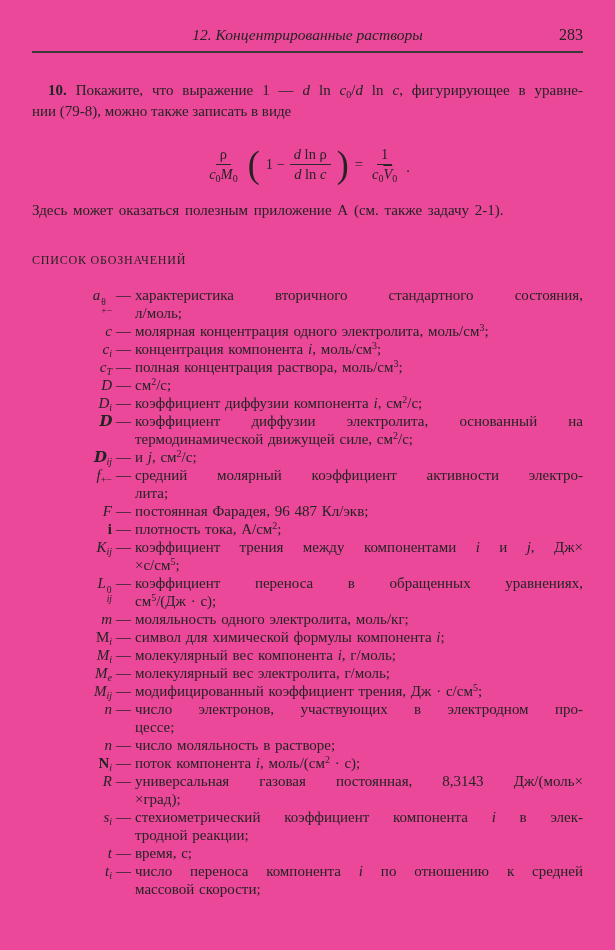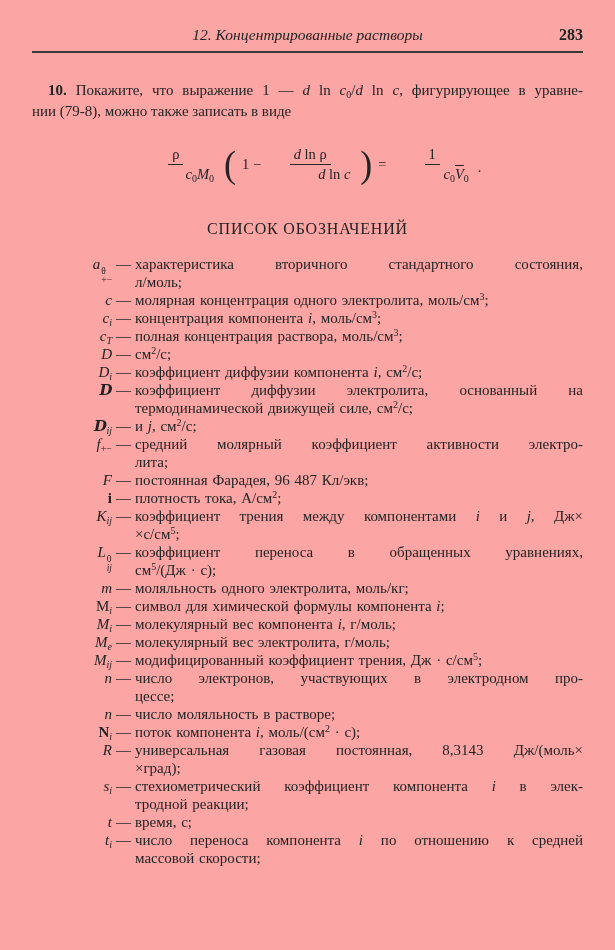"12. Концентрированные растворы" .page { background: #fca5a5 -> #ec4899 }
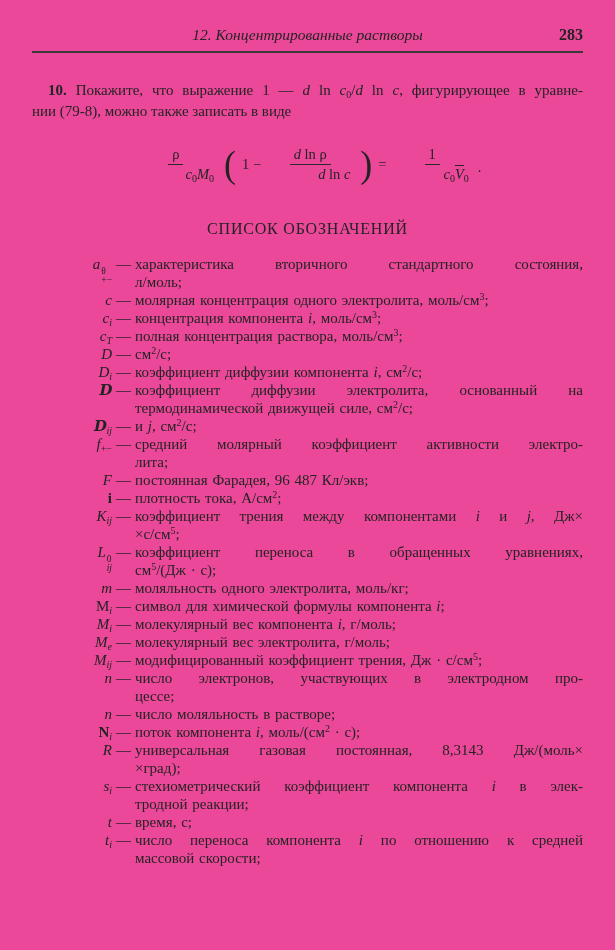"283" .hdr .pageno { font-weight: bold -> none }
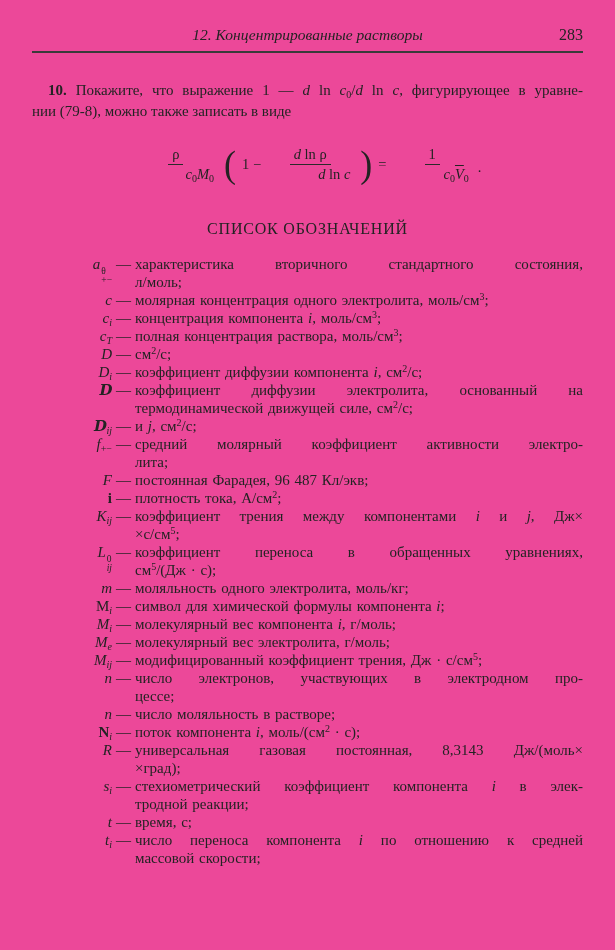"c0M0" .frac .den { margin-left: 48px -> none }
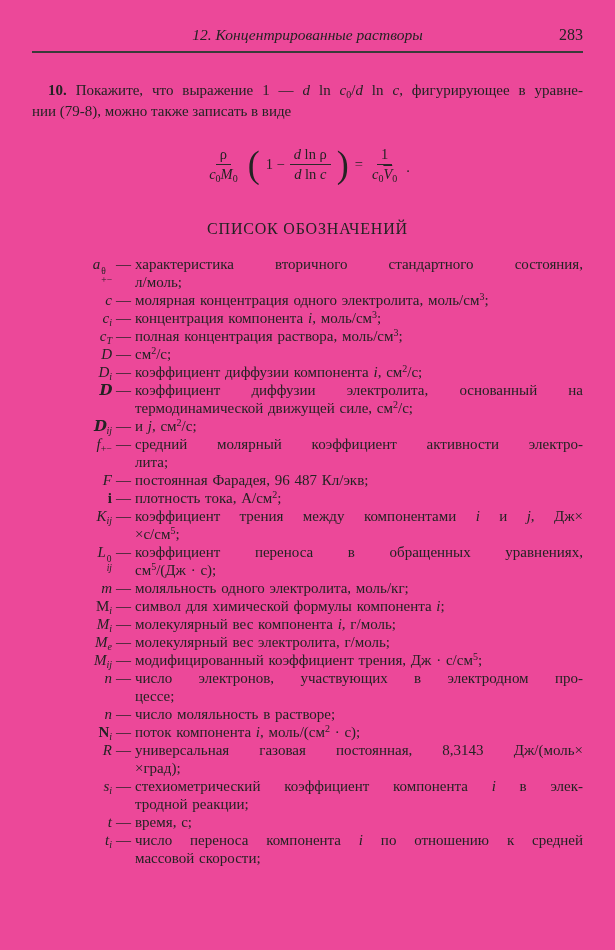"Здесь может оказаться полезным" p.note { html: none -> <p>Здесь может оказаться полезным приложение А (см. также задачу 2-1).</p> }
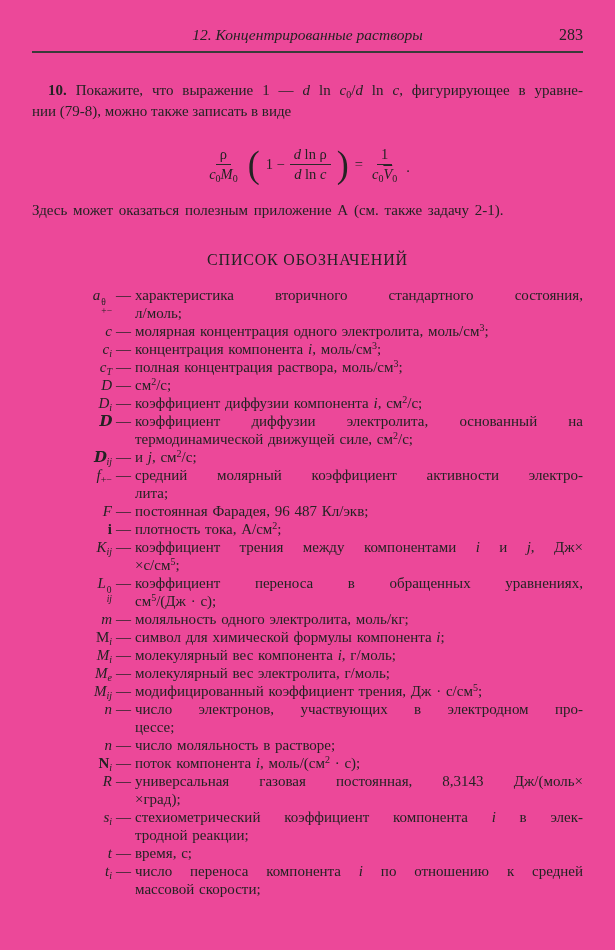"СПИСОК ОБОЗНАЧЕНИЙ" .sect { font-size: 16px -> 12px; text-align: center -> left }
